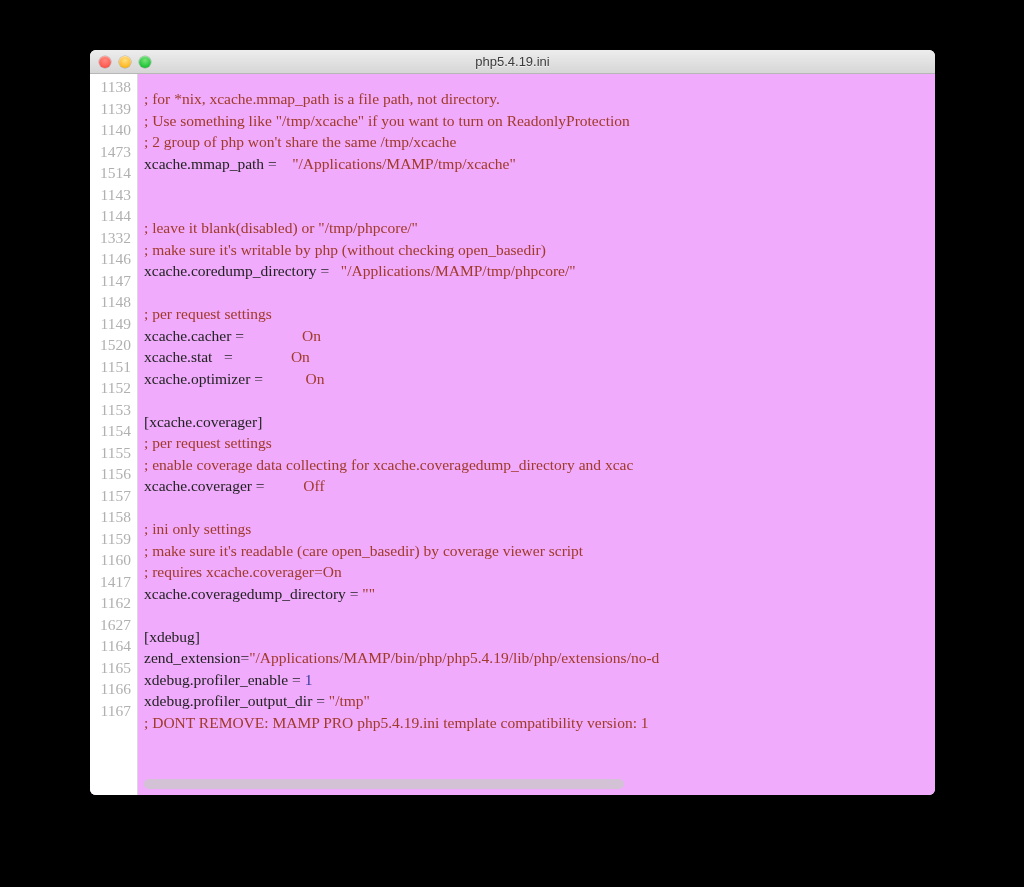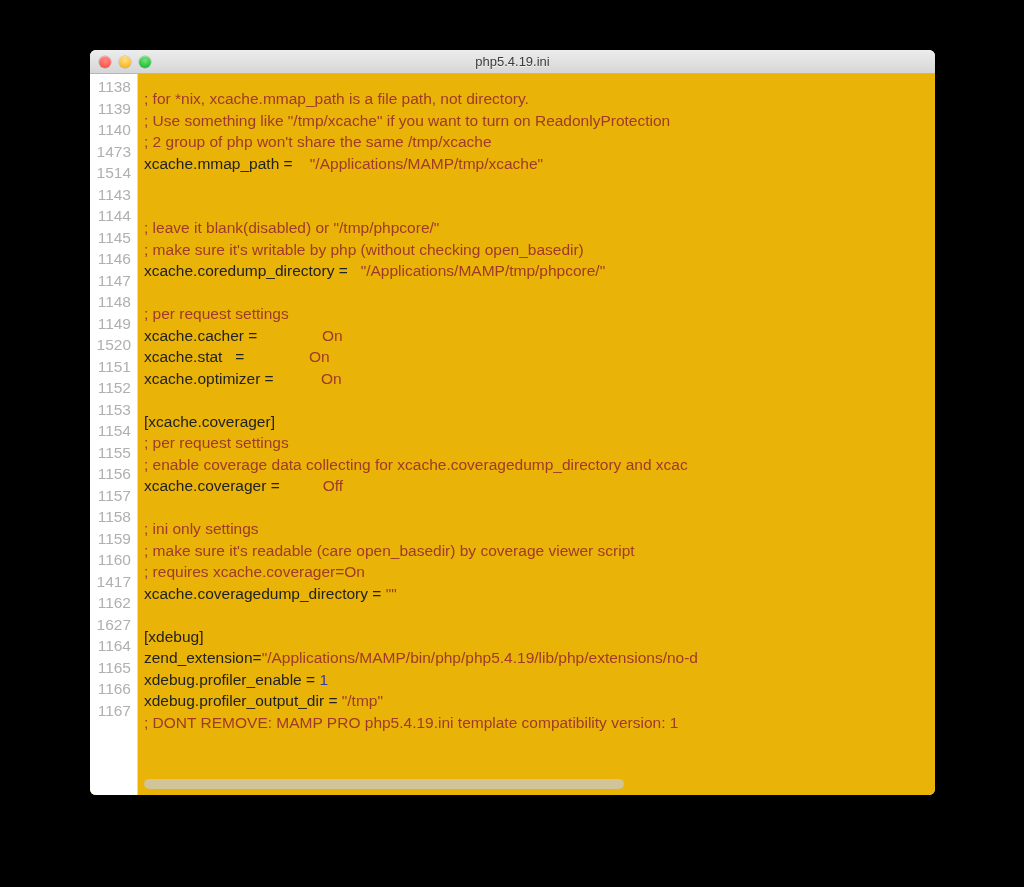"1138" .editor { background: #eab308 -> #f0abfc; font-family: Liberation Sans, sans-serif -> Liberation Serif, serif }
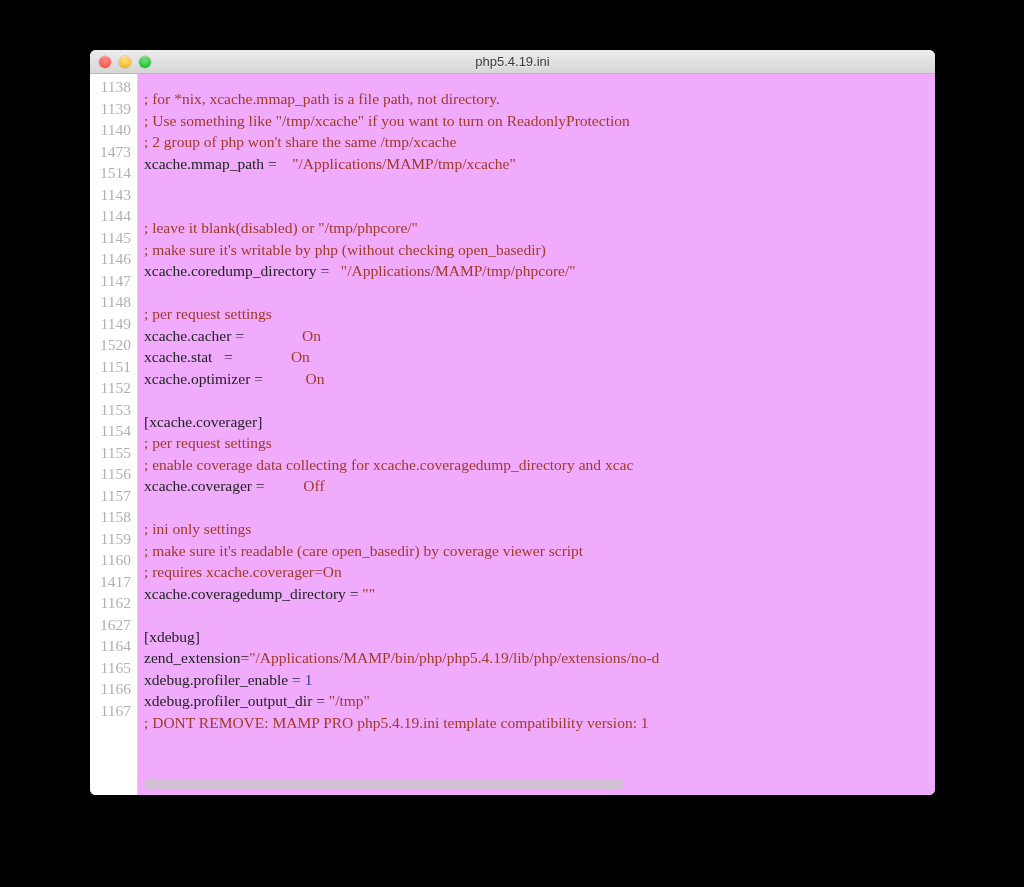"1145" span.ln { text: 1145 -> 1332 }
